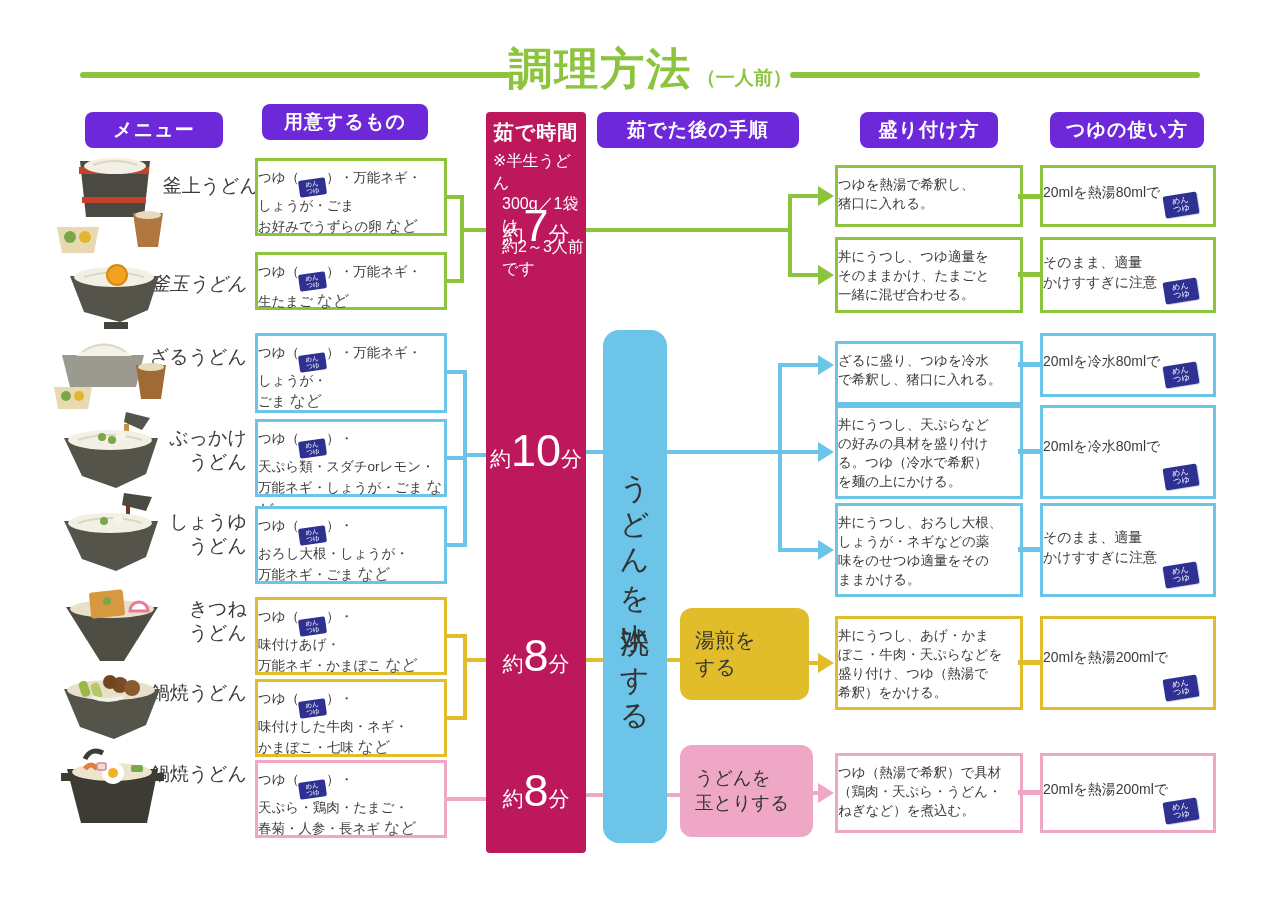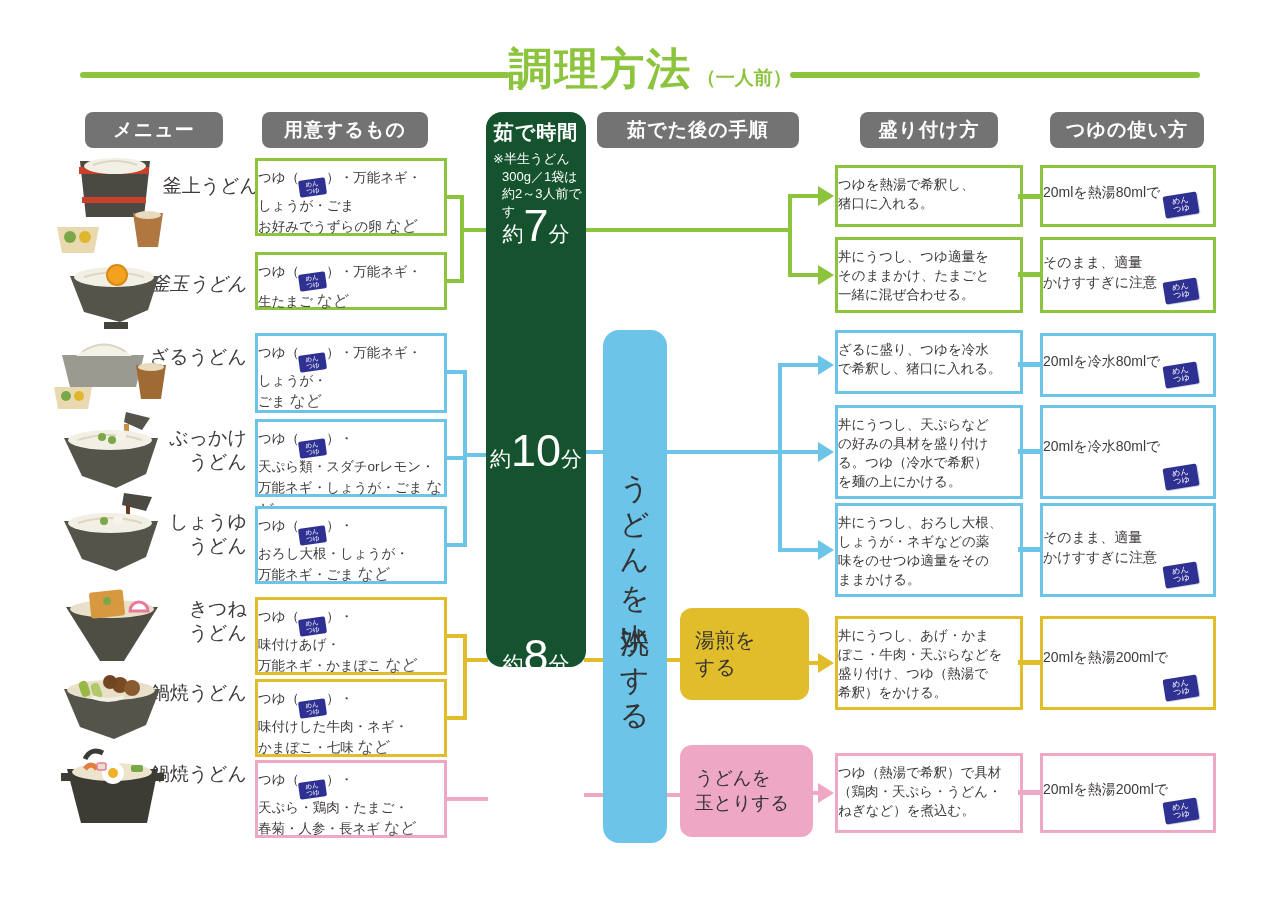"メニュー" .pill { background: #737373 -> #6d28d9 }
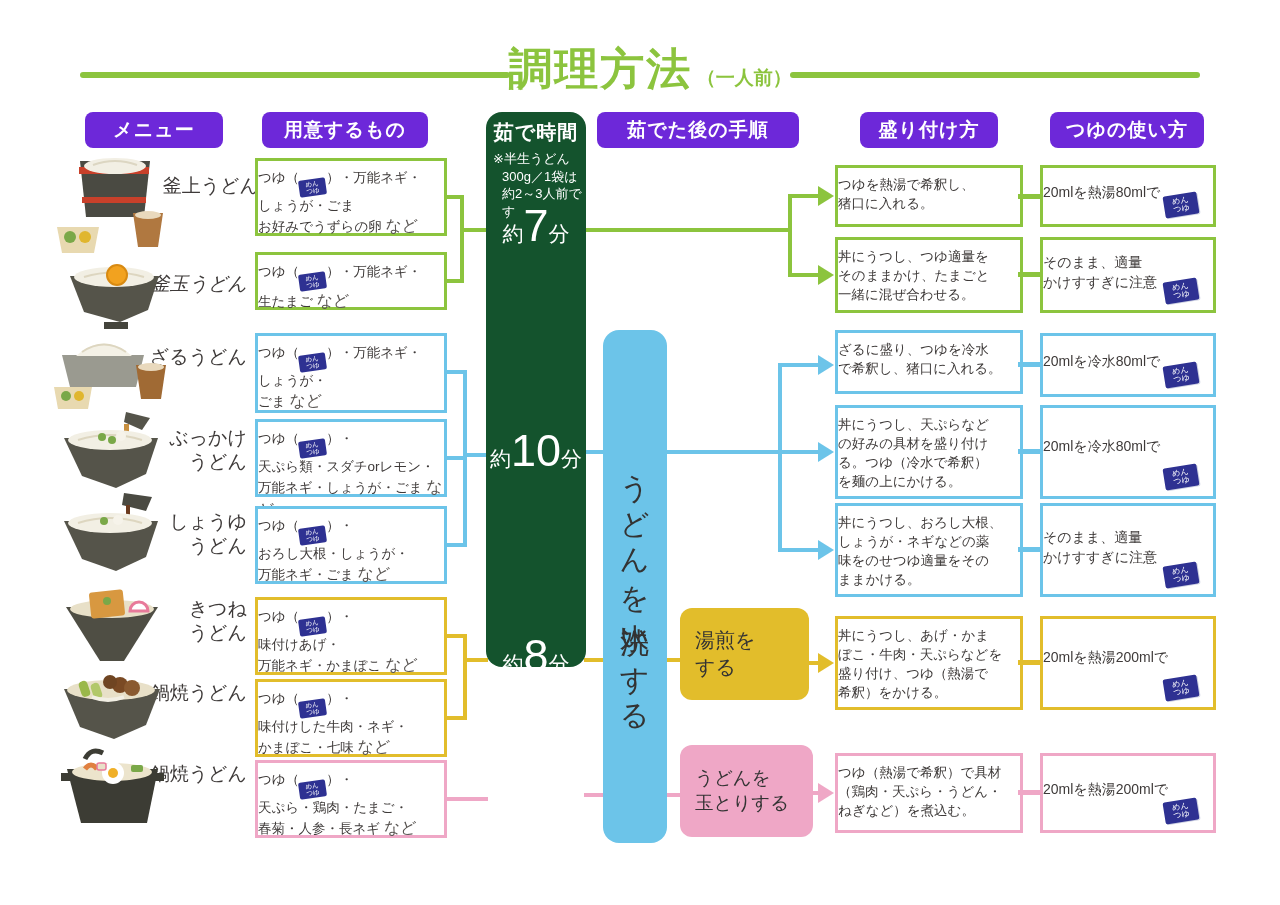"用意するもの" #pill-prepare { top: 112px -> 104px }
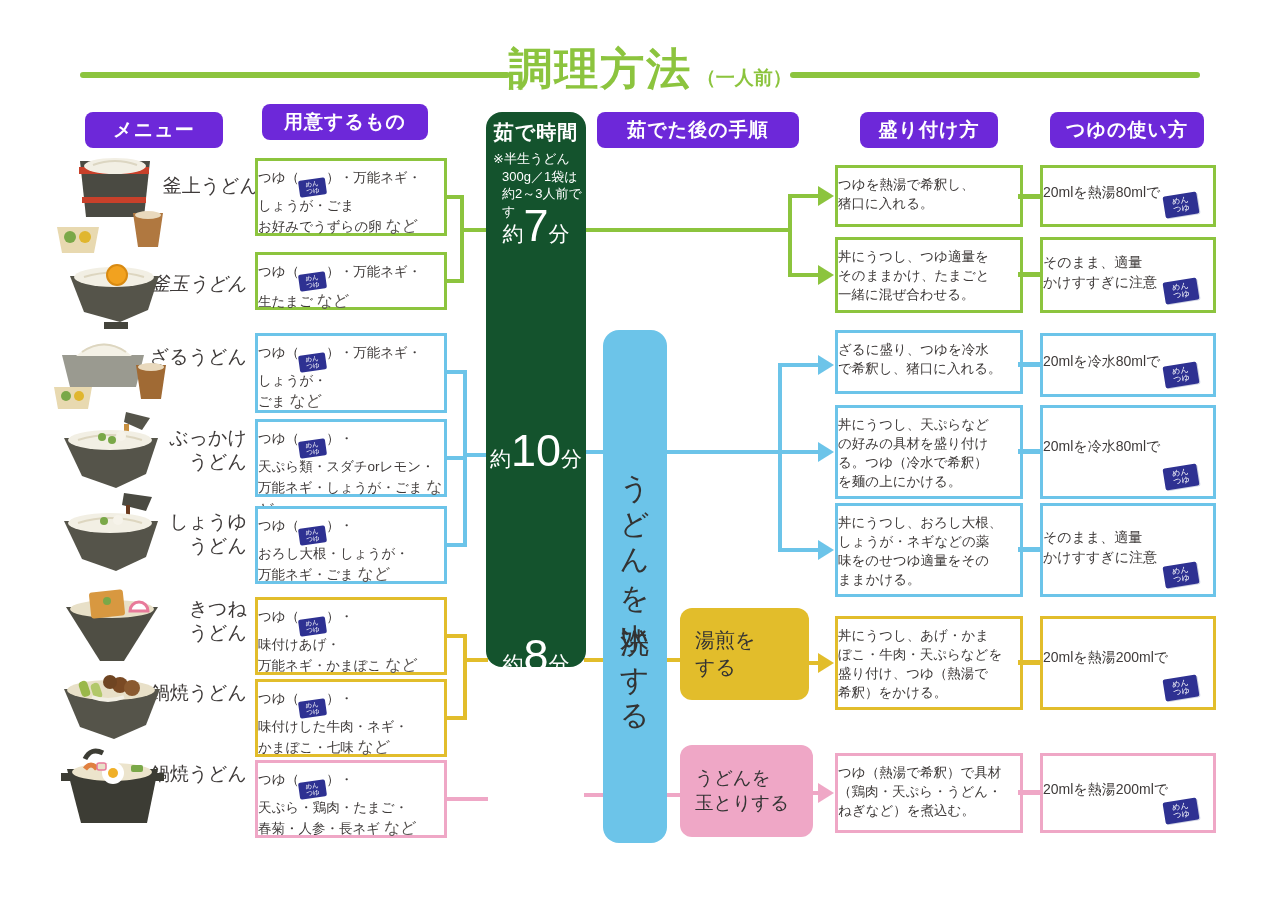"茹で時間" #boil-col { background: #14532d -> #be185d; border-radius: 16px -> 4px; height: 555px -> 741px }
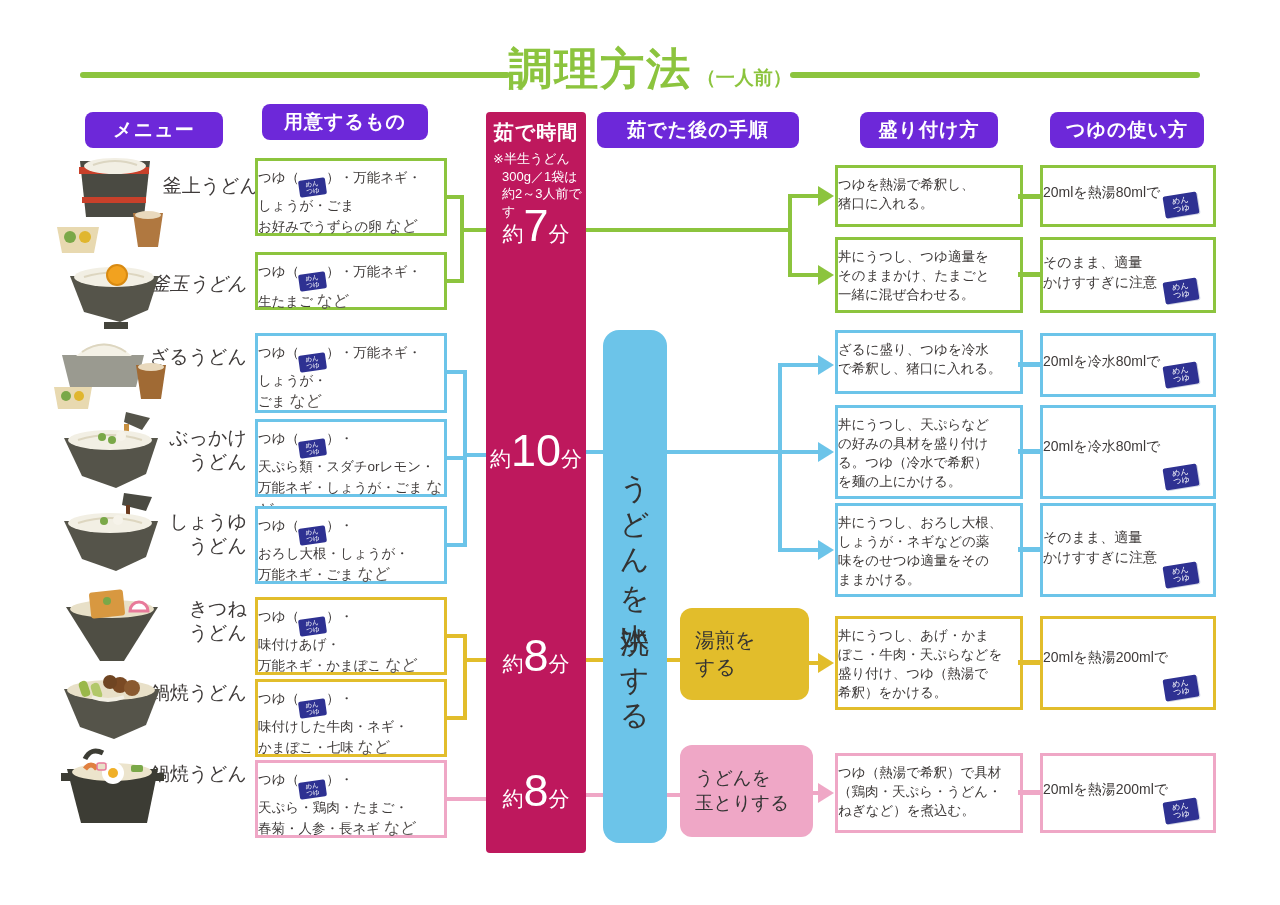"※半生うどん" #boil-note { font-size: 13px -> 16px }
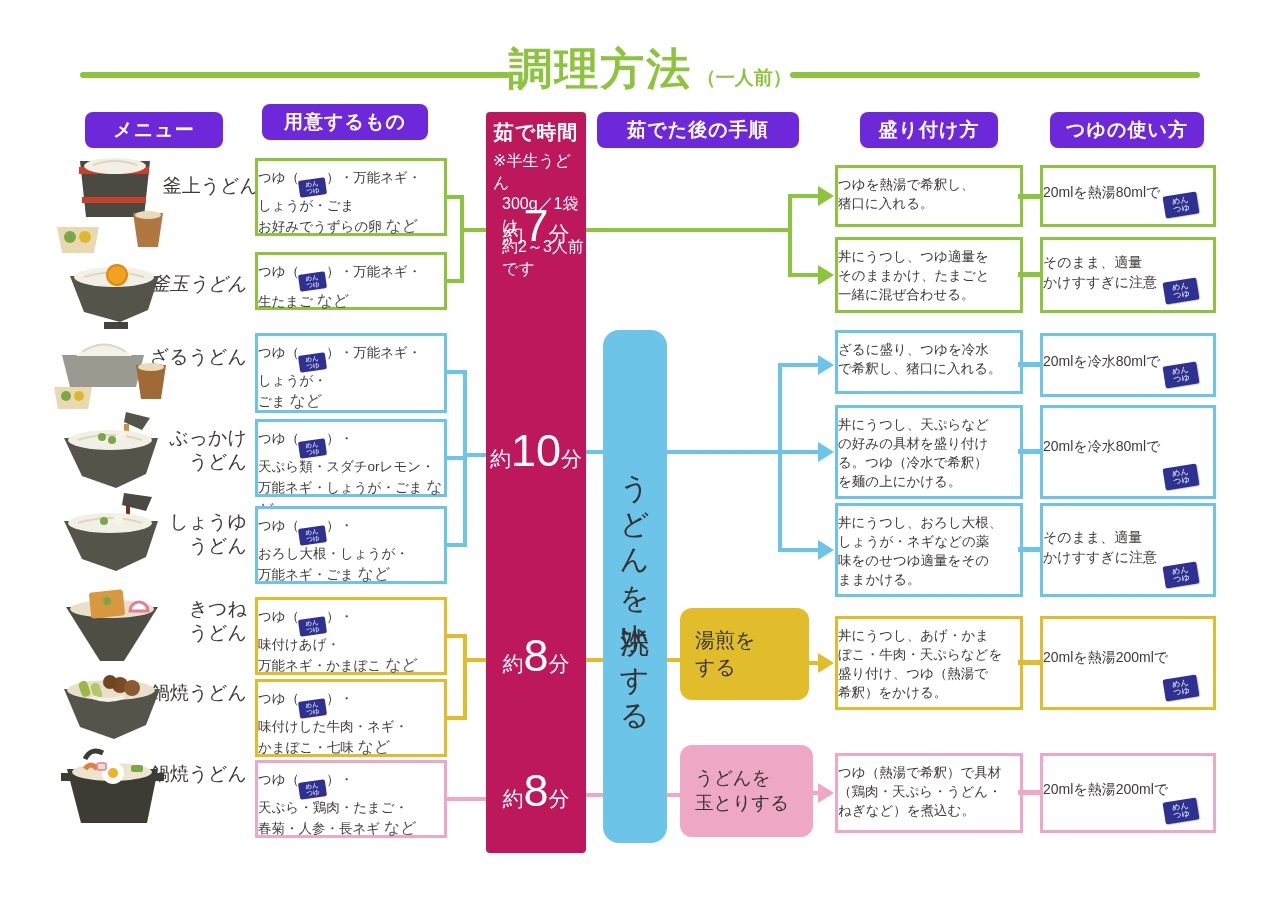"ざるに盛り、つゆを冷水" #srv-2 { top: 330px -> 341px }
